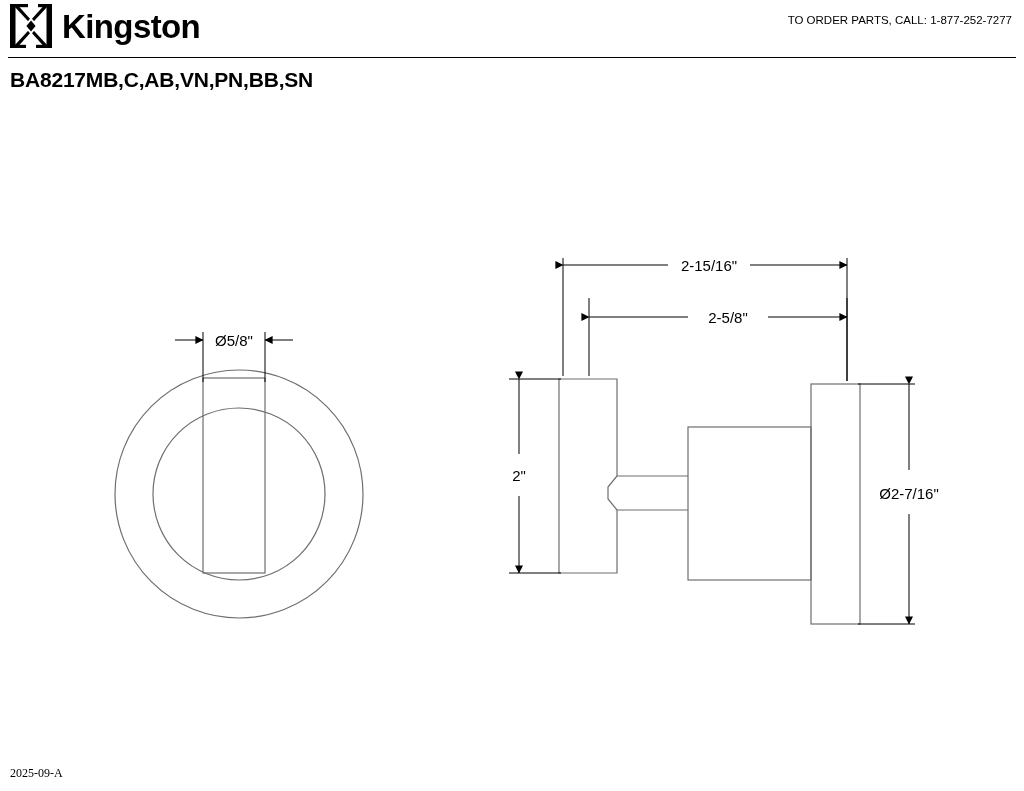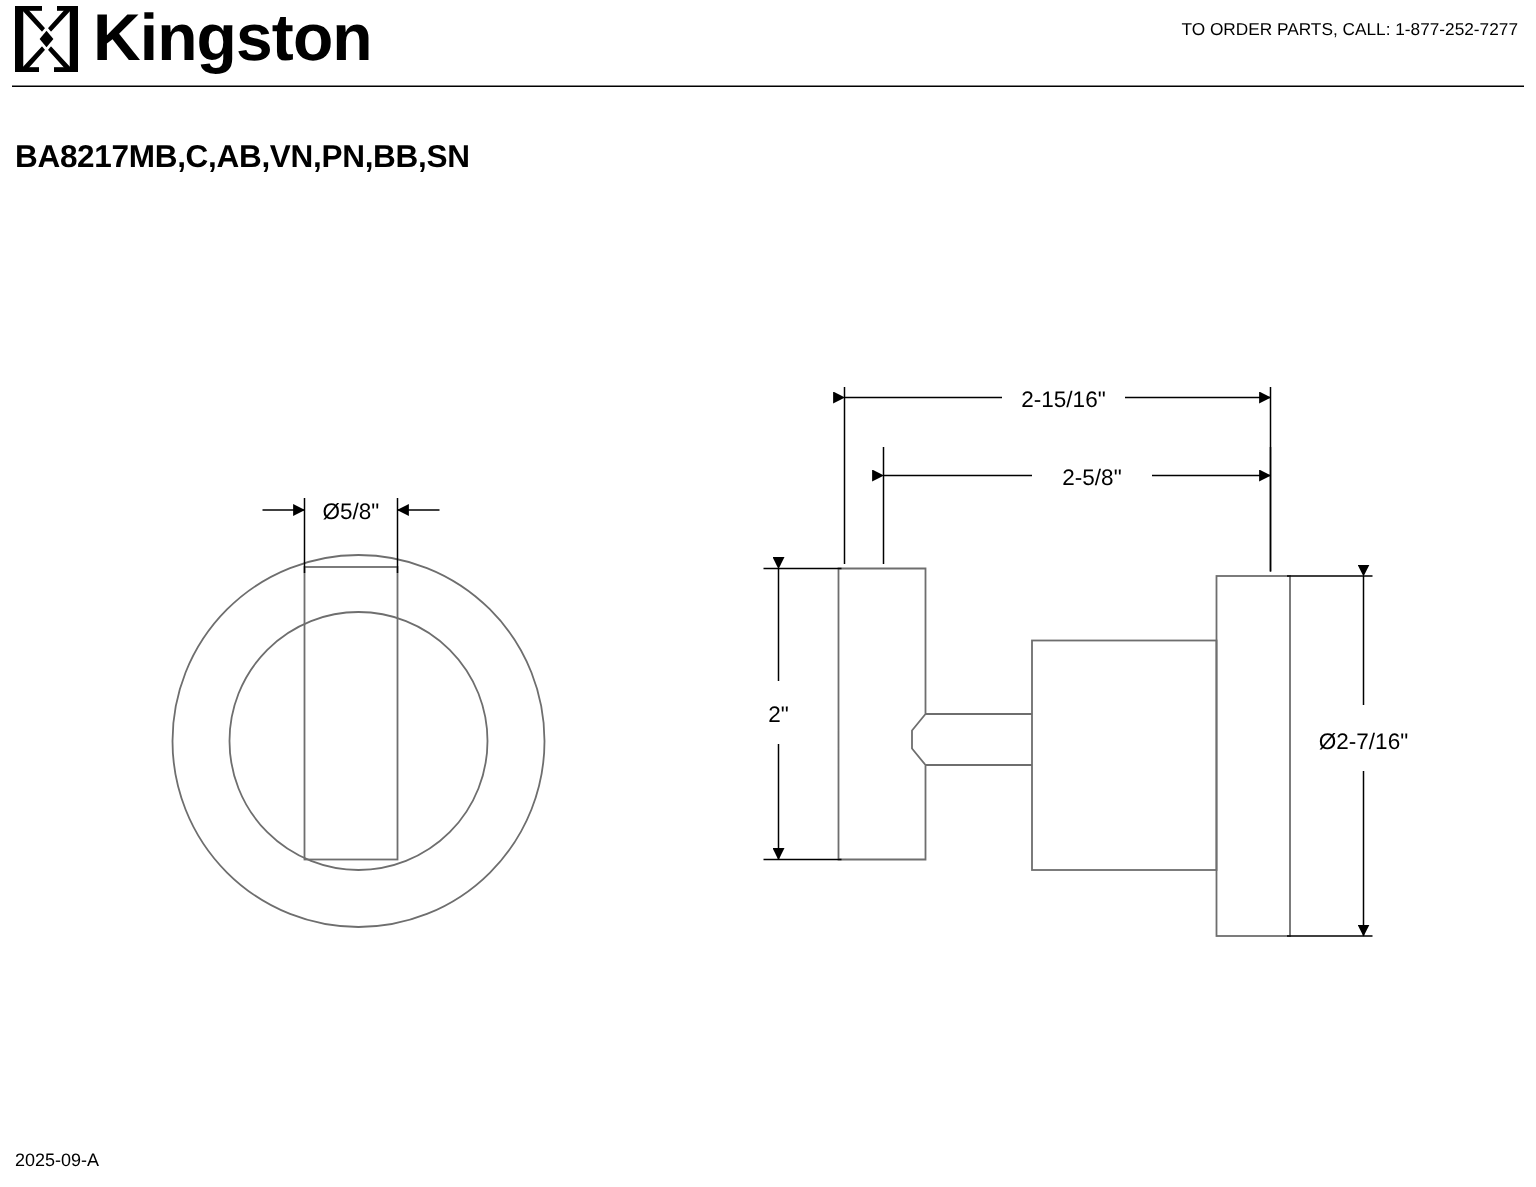"Kingston" #brand-name { font-size: 44px -> 33px }
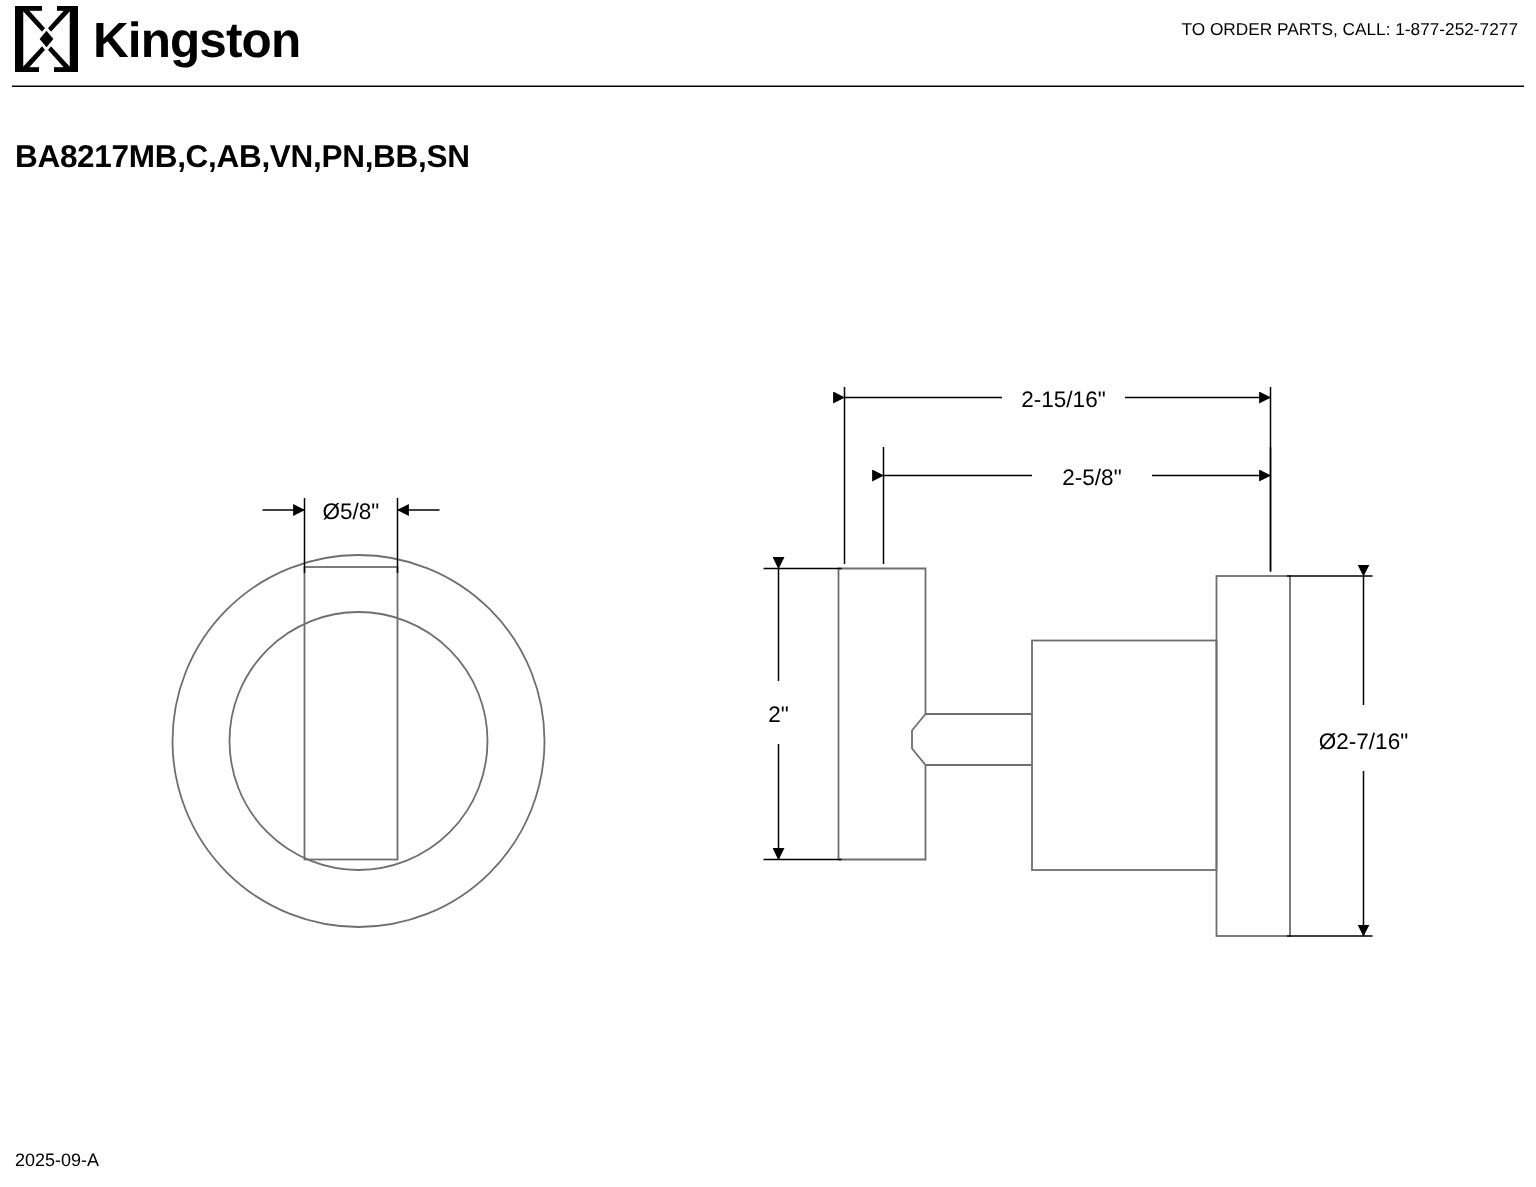"BA8217MB,C,AB,VN,PN,BB,SN" #model-number { margin-top: 25px -> none }
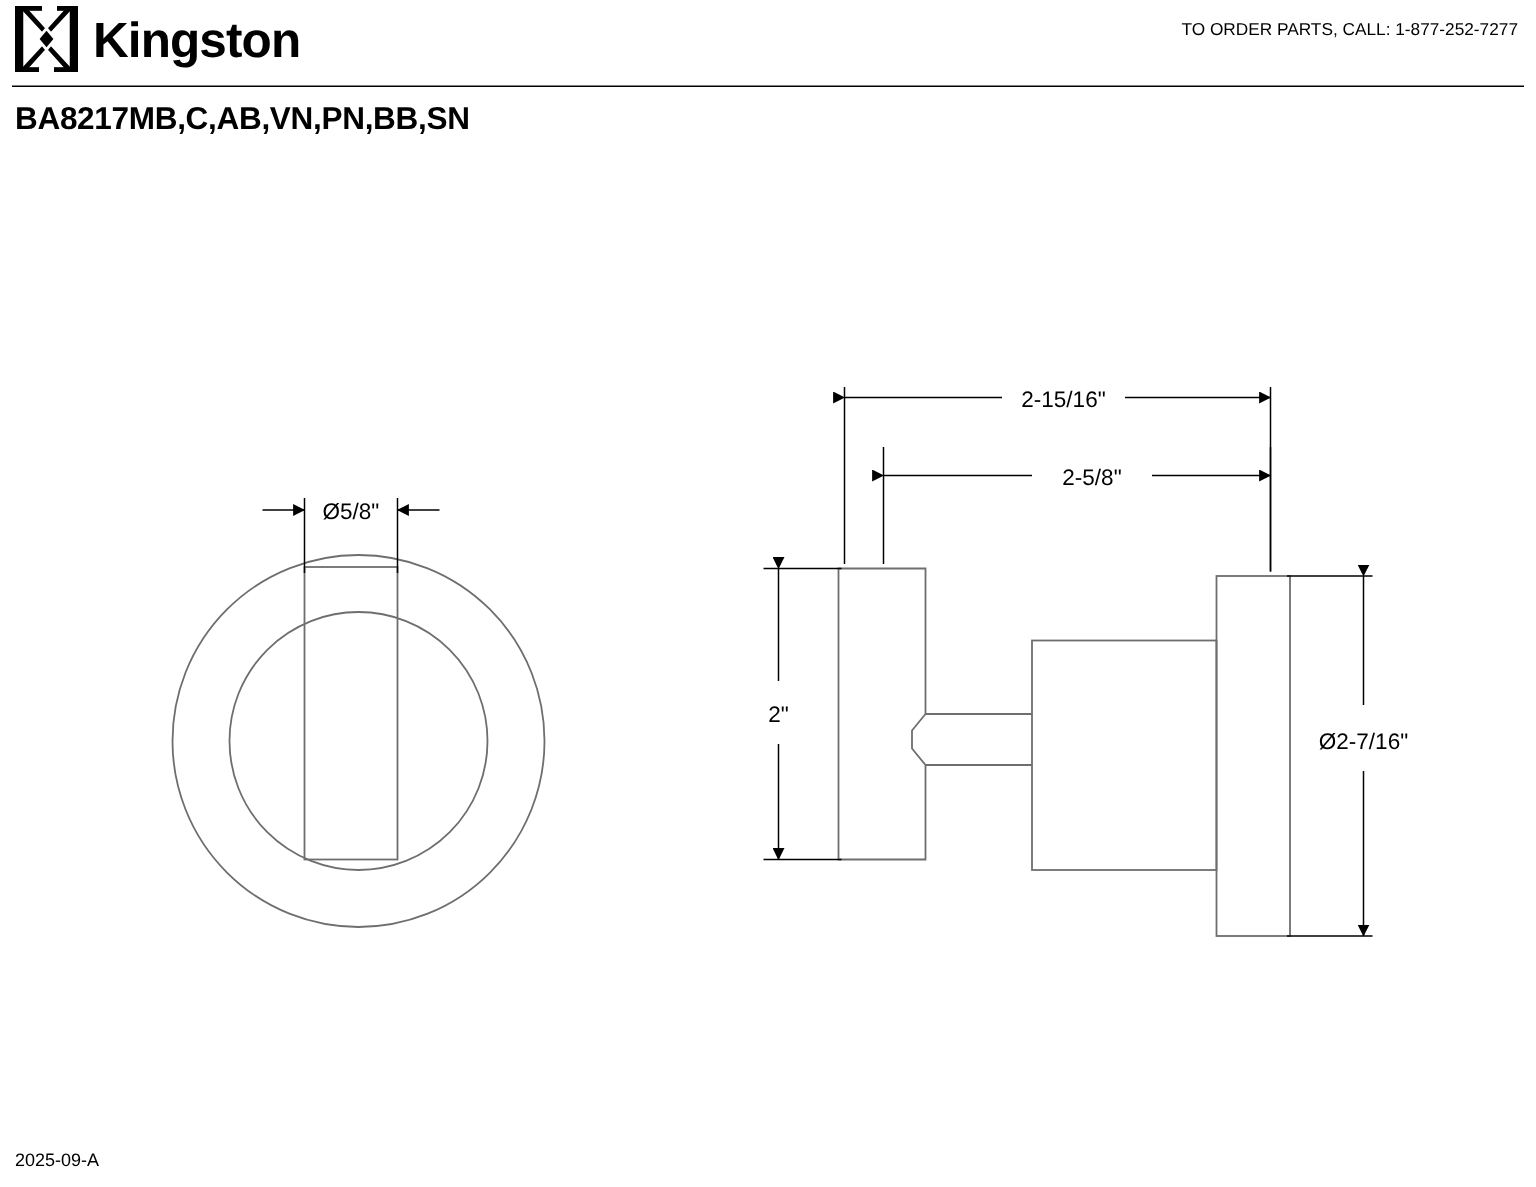"2025-09-A" #footer { font-family: none -> Liberation Serif, serif }
